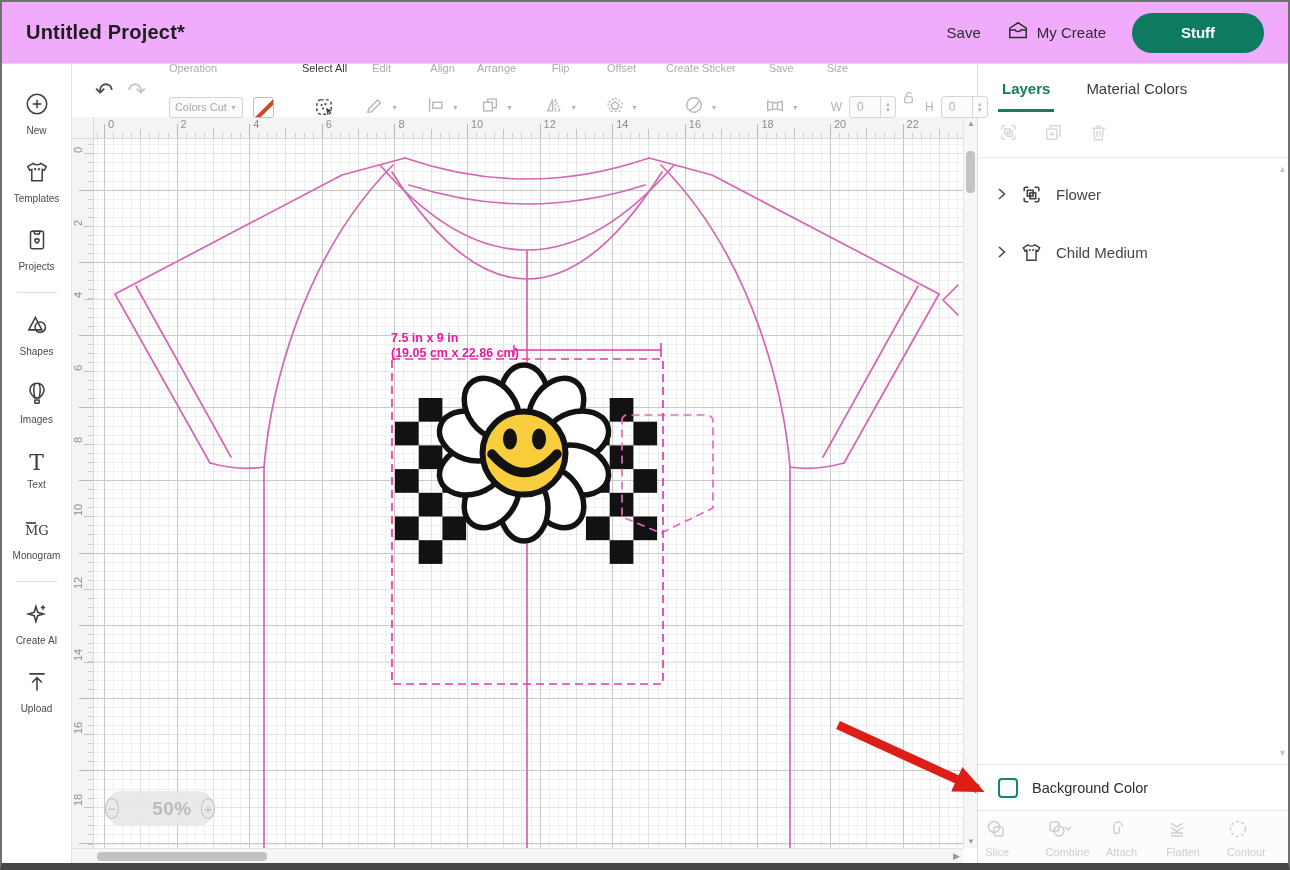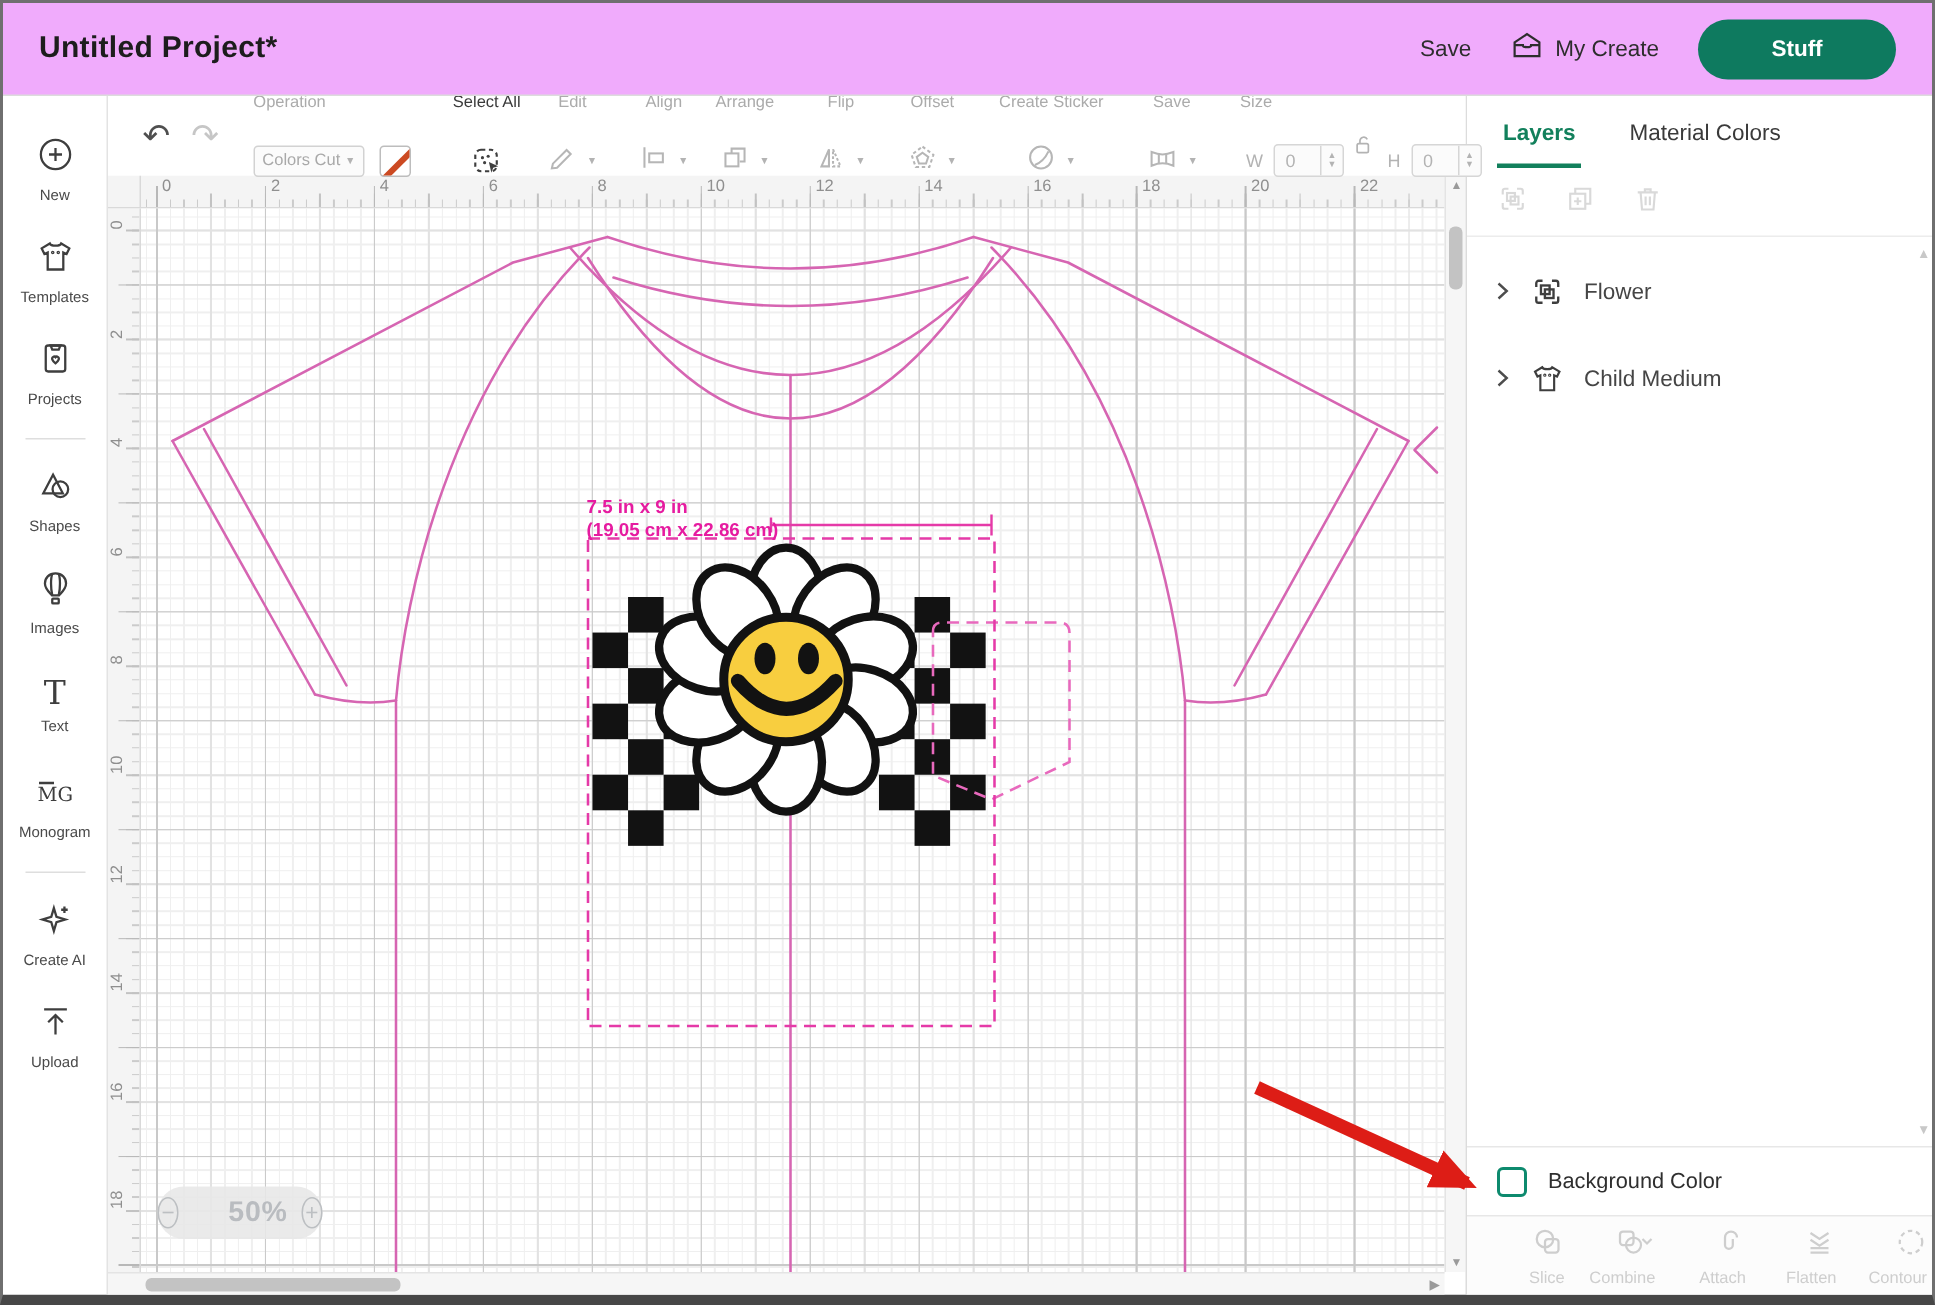"Slice" .pa-item { align-items: flex-end -> flex-start }
